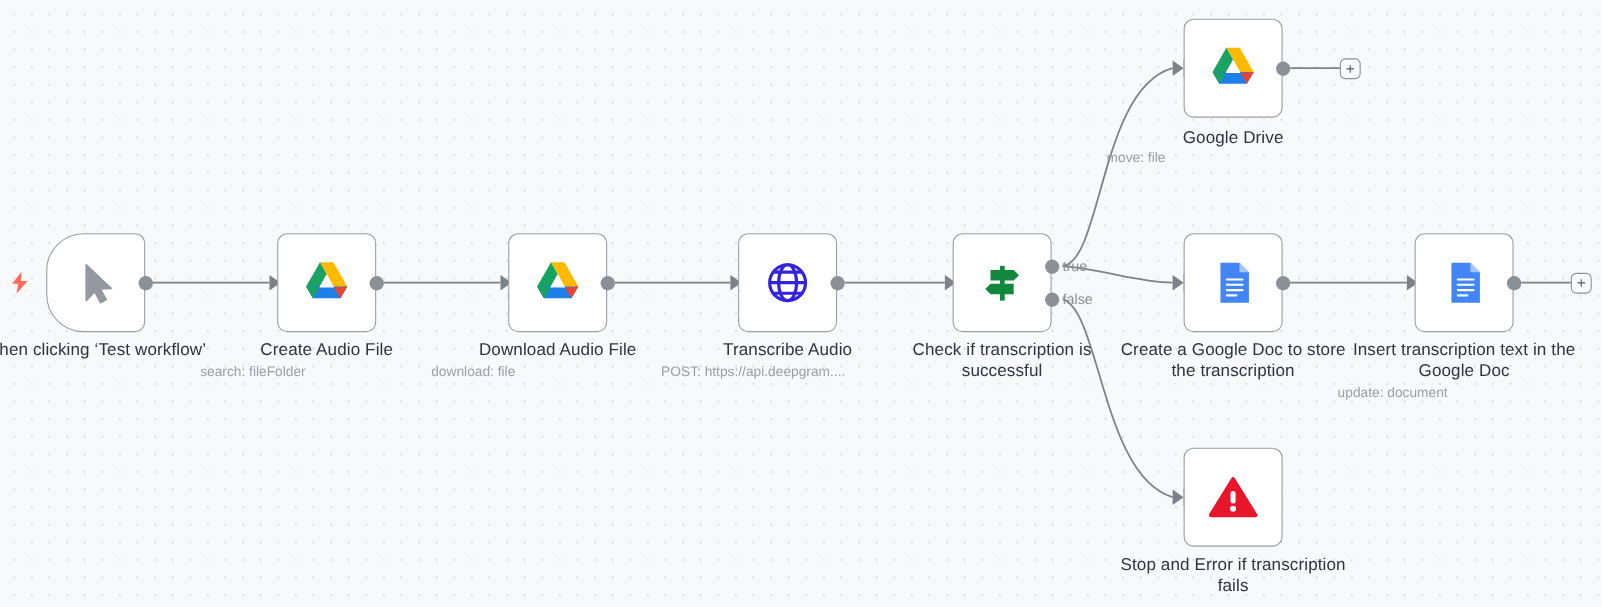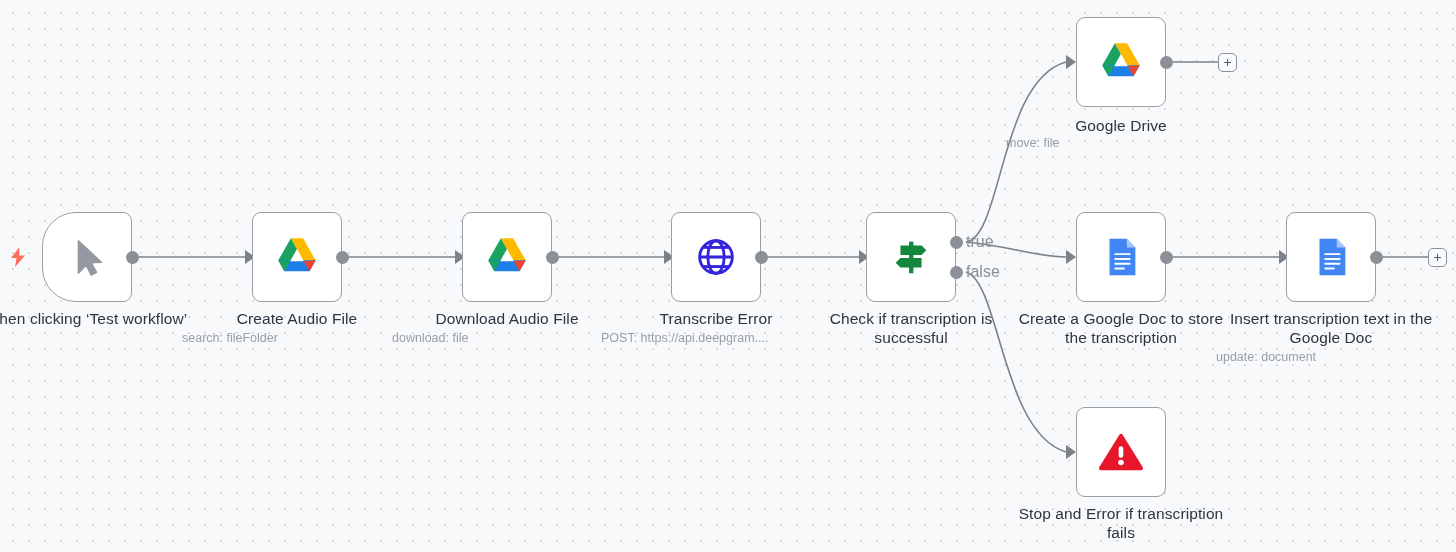"true" .branch-label { font-size: 16px -> 13px }
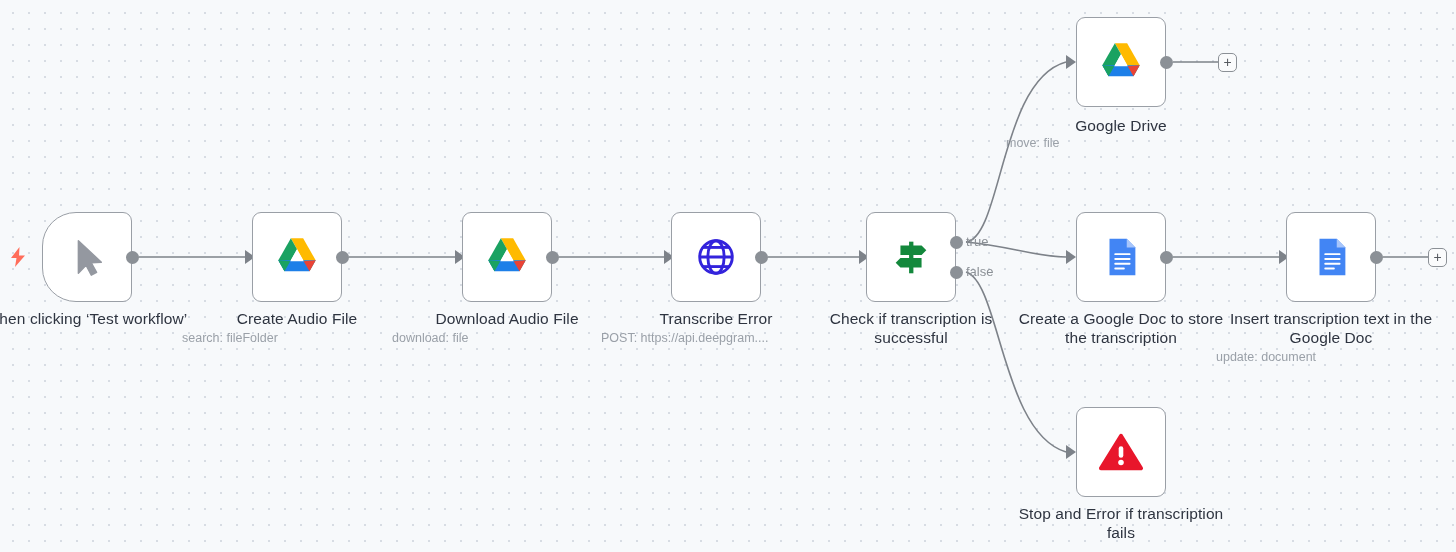"Transcribe Error" div.caption { text: Error -> Audio }
